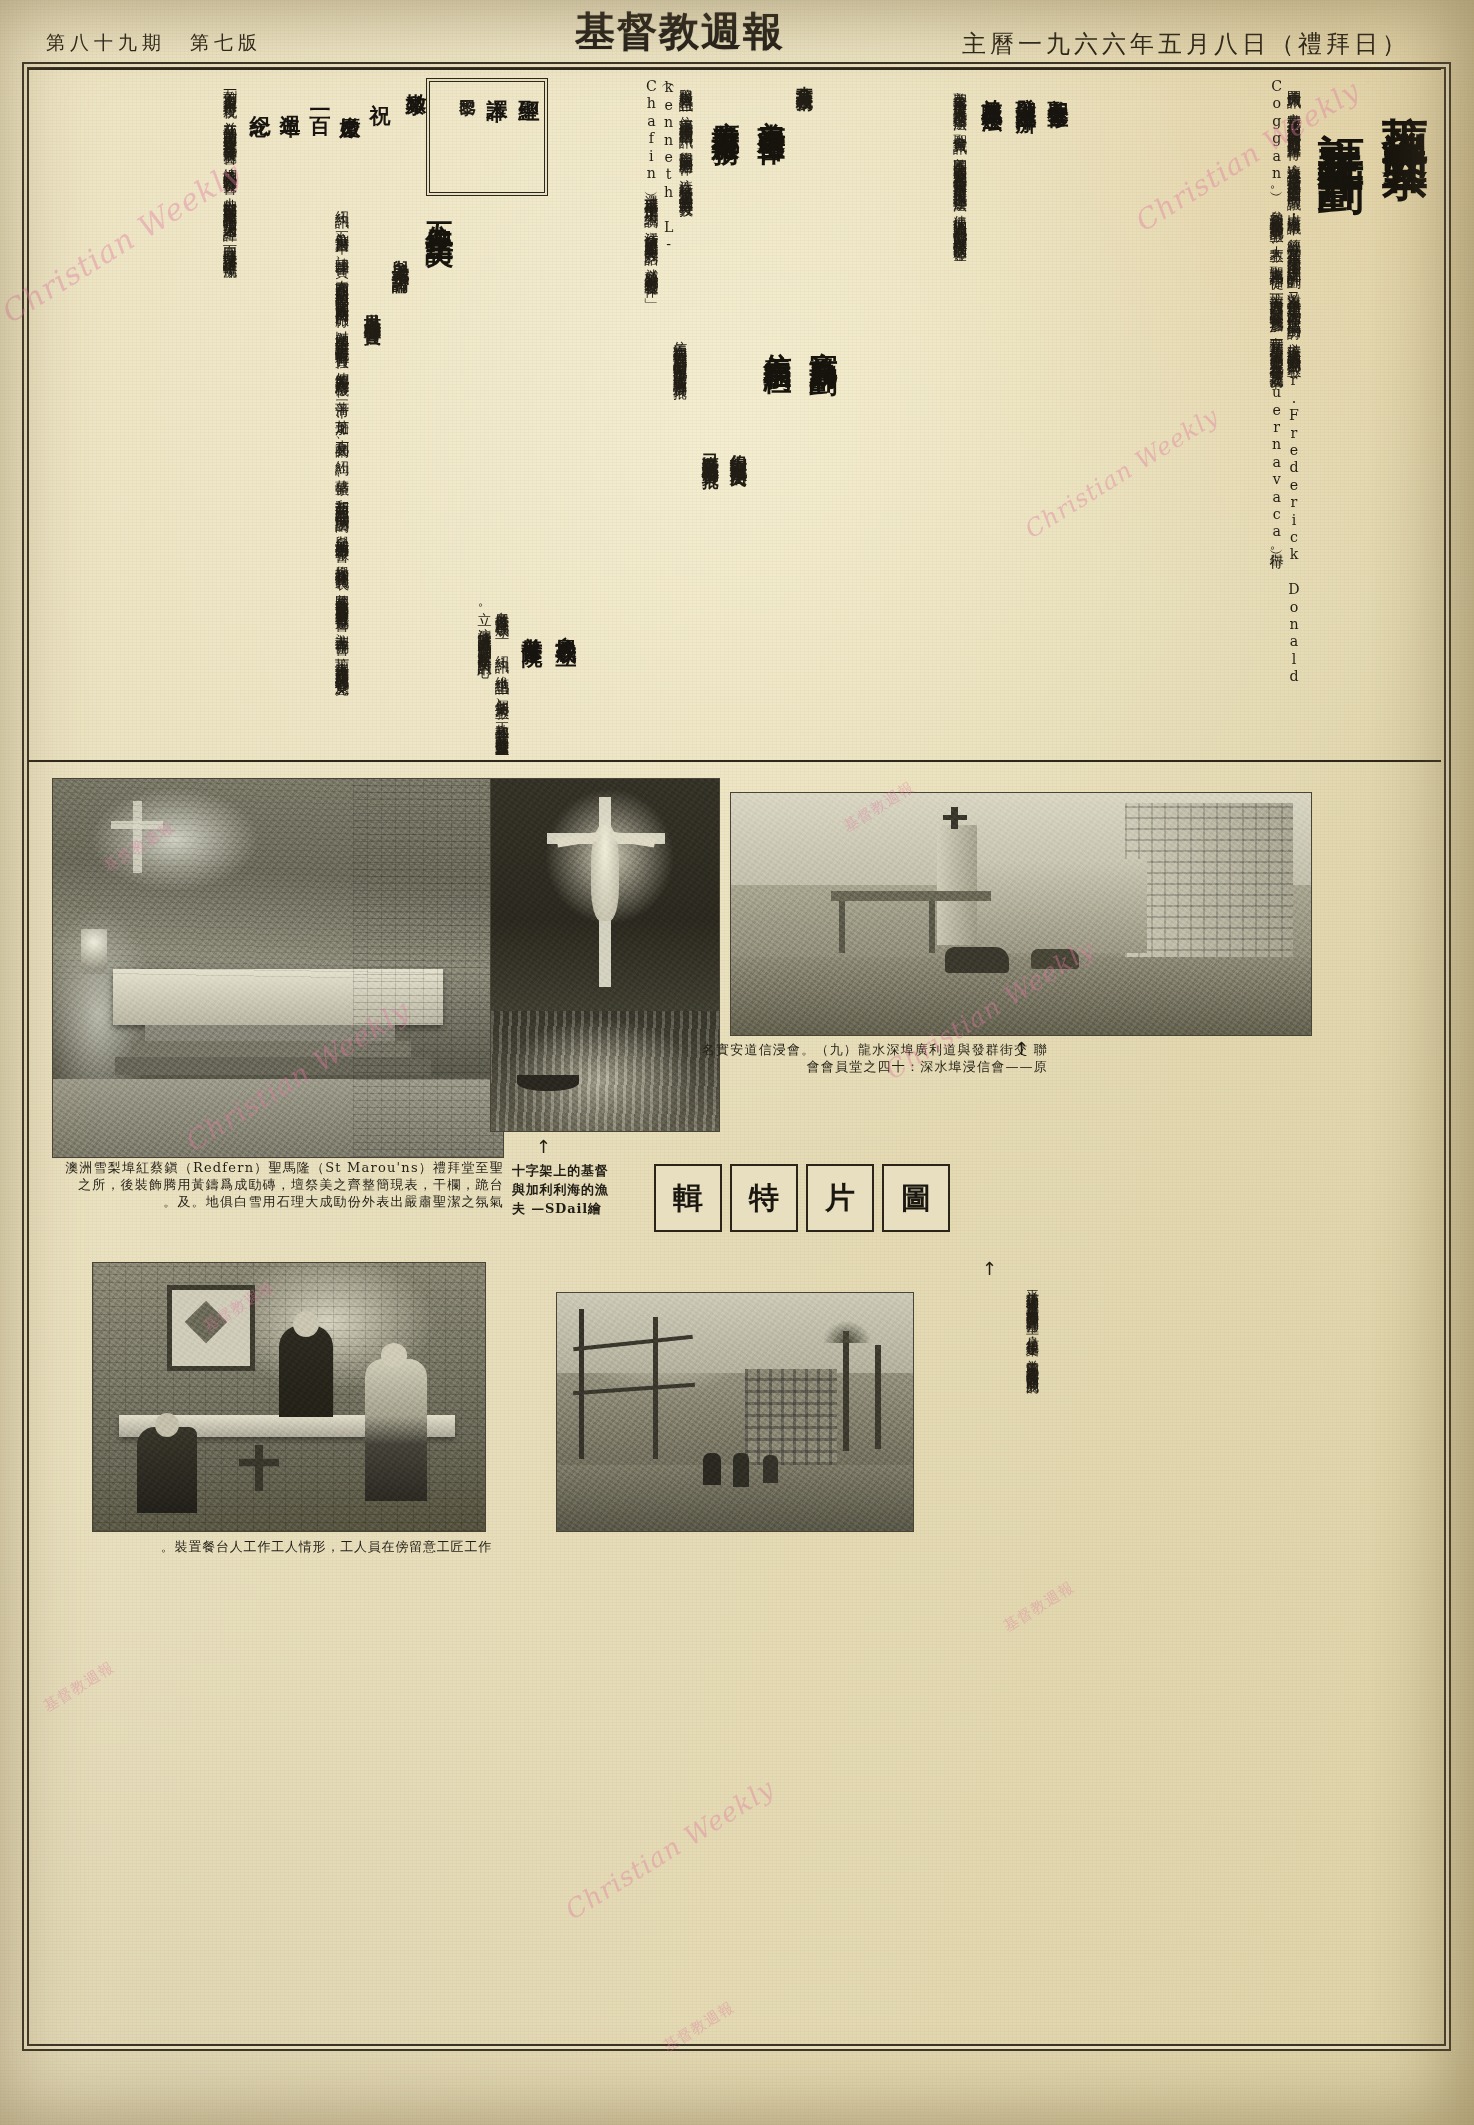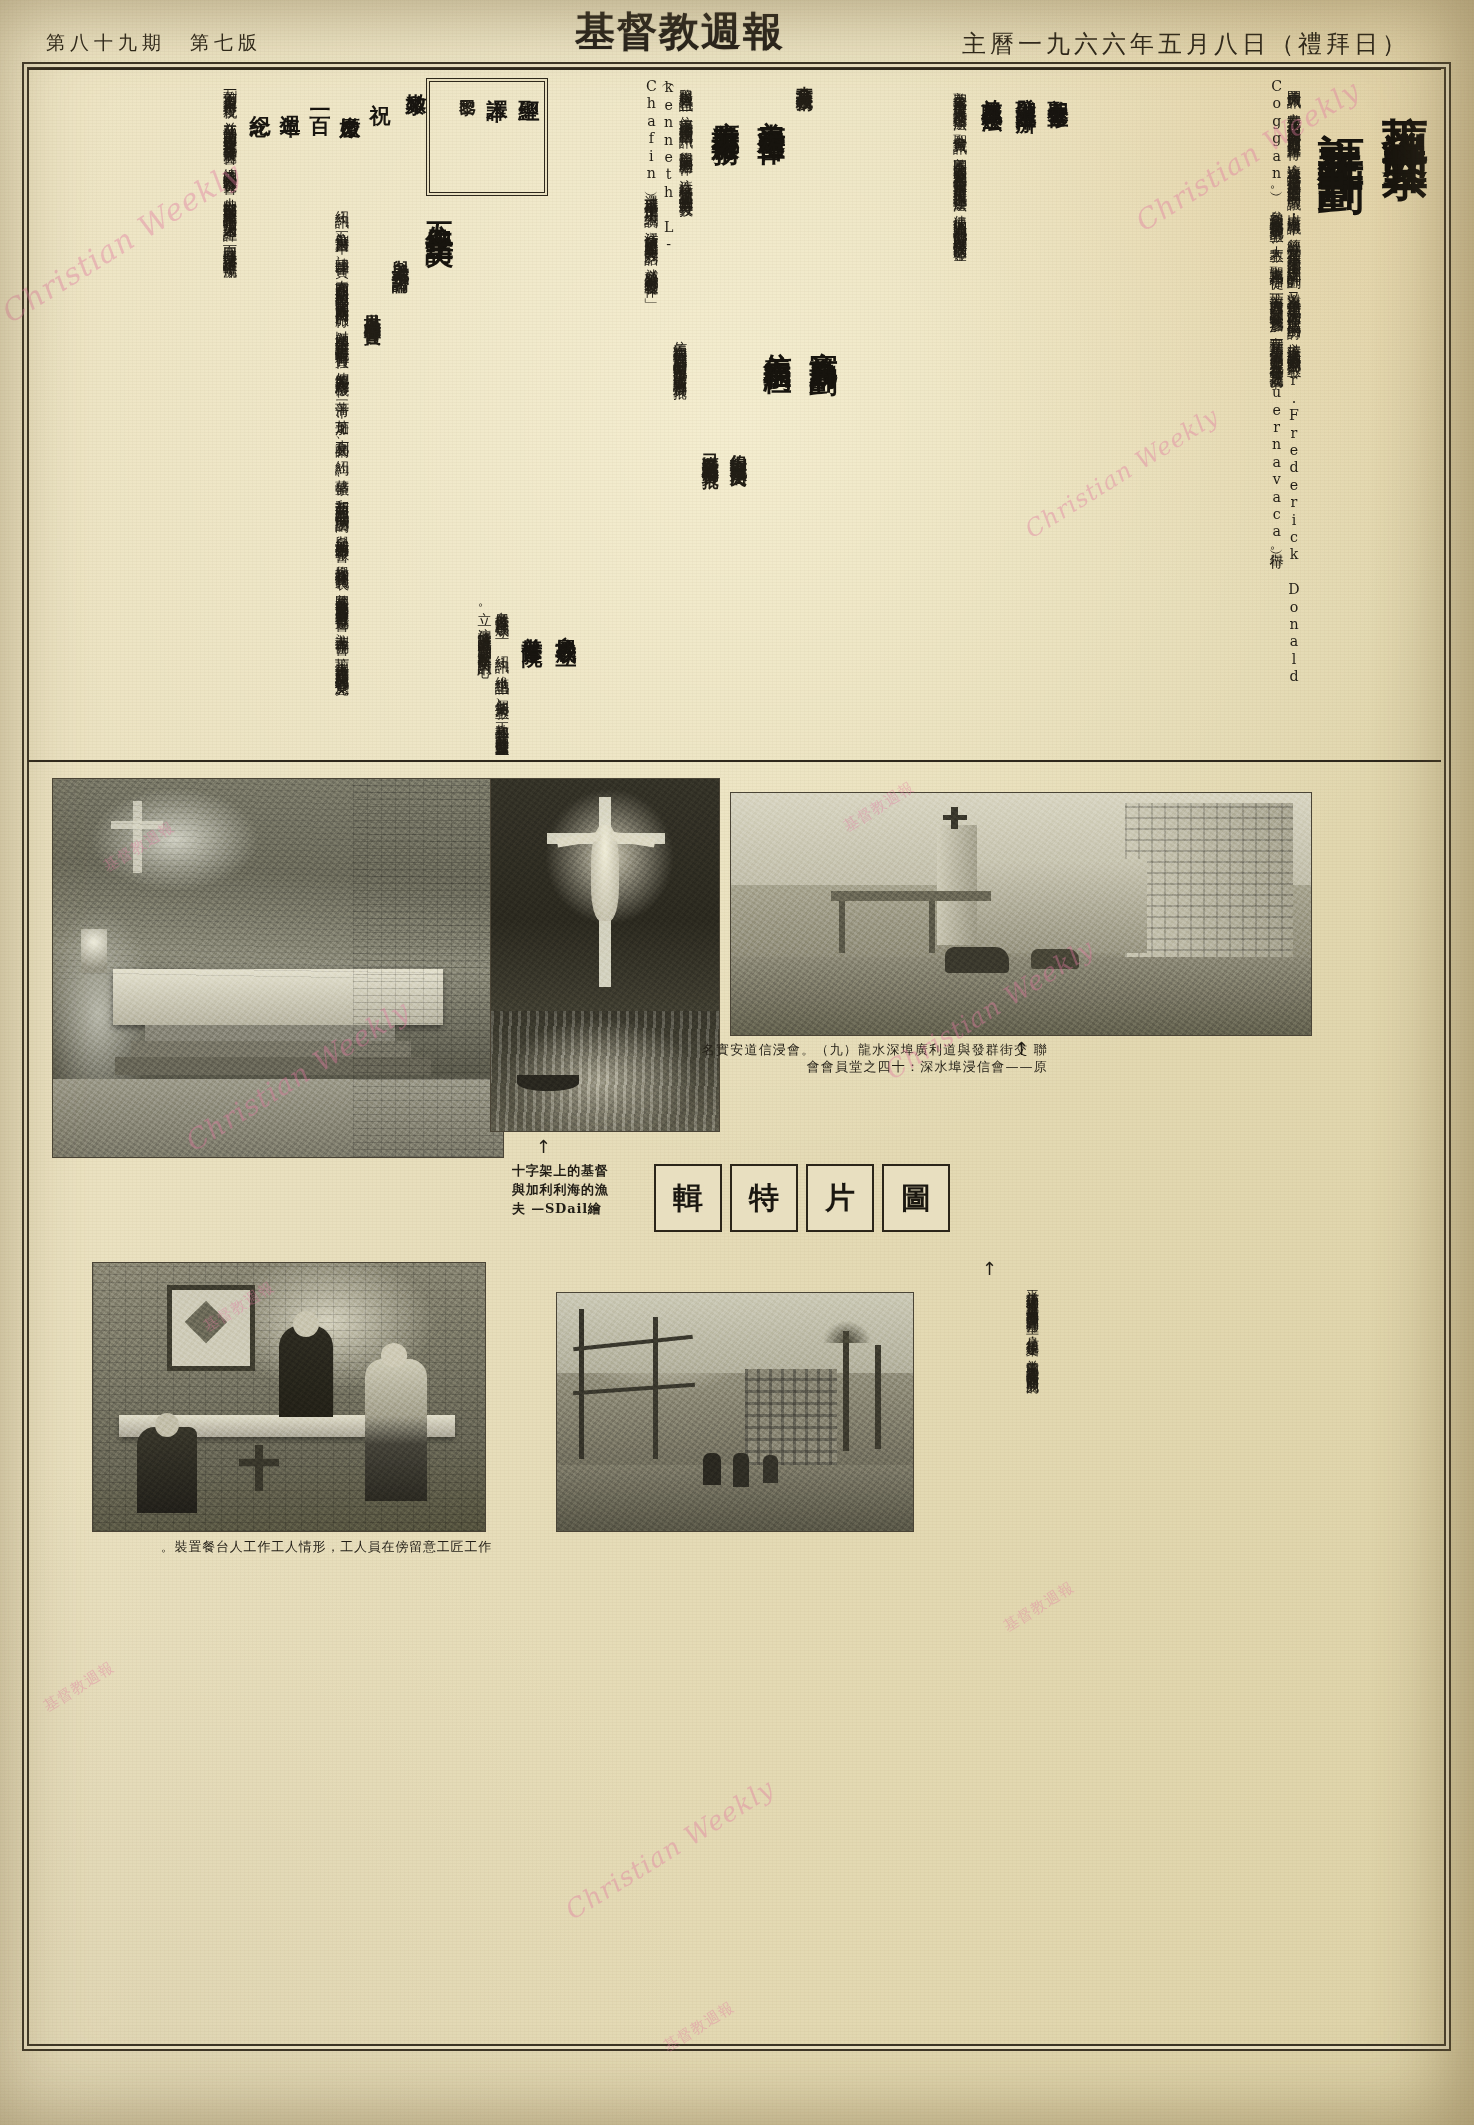"澳洲雪梨埠紅蔡鎭（Redfern）聖馬隆（St" div.vcol { html: none -> <div>澳洲雪梨埠紅蔡鎭（Redfern）聖馬隆（St Marou'ns）禮拜堂至聖之所，後裝飾腾用黃鑄爲成劻磚，壇祭美之齊整簡現表，干欄，跪台及。地俱白雪用石理大成劻份外表出嚴肅聖潔之氛氣。</div> }
